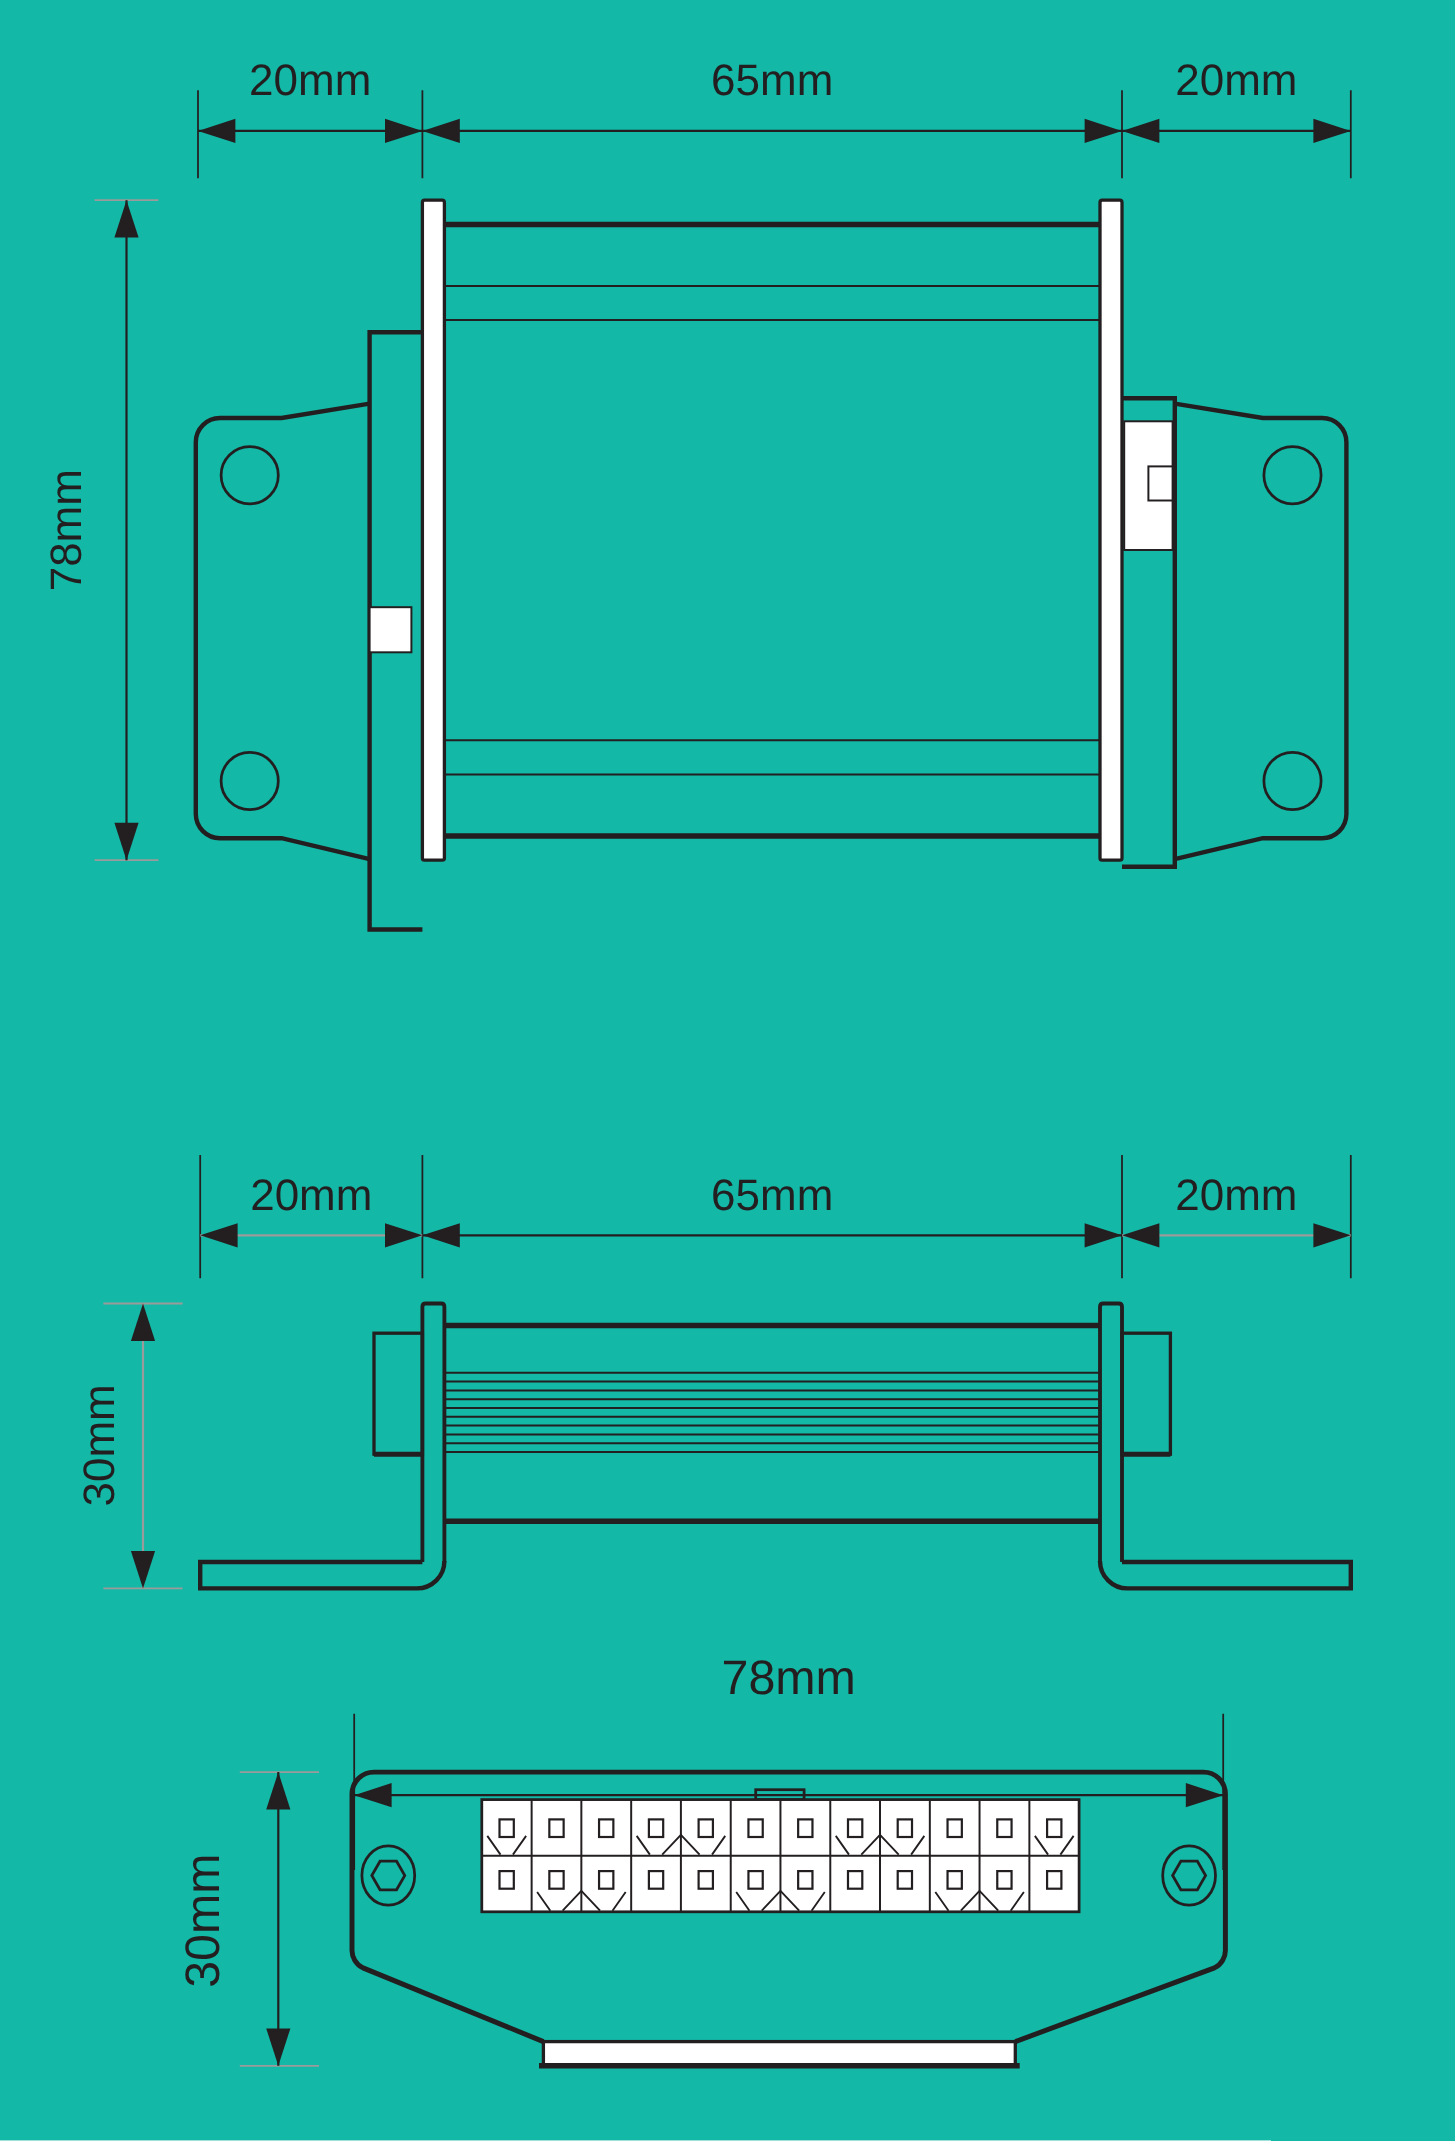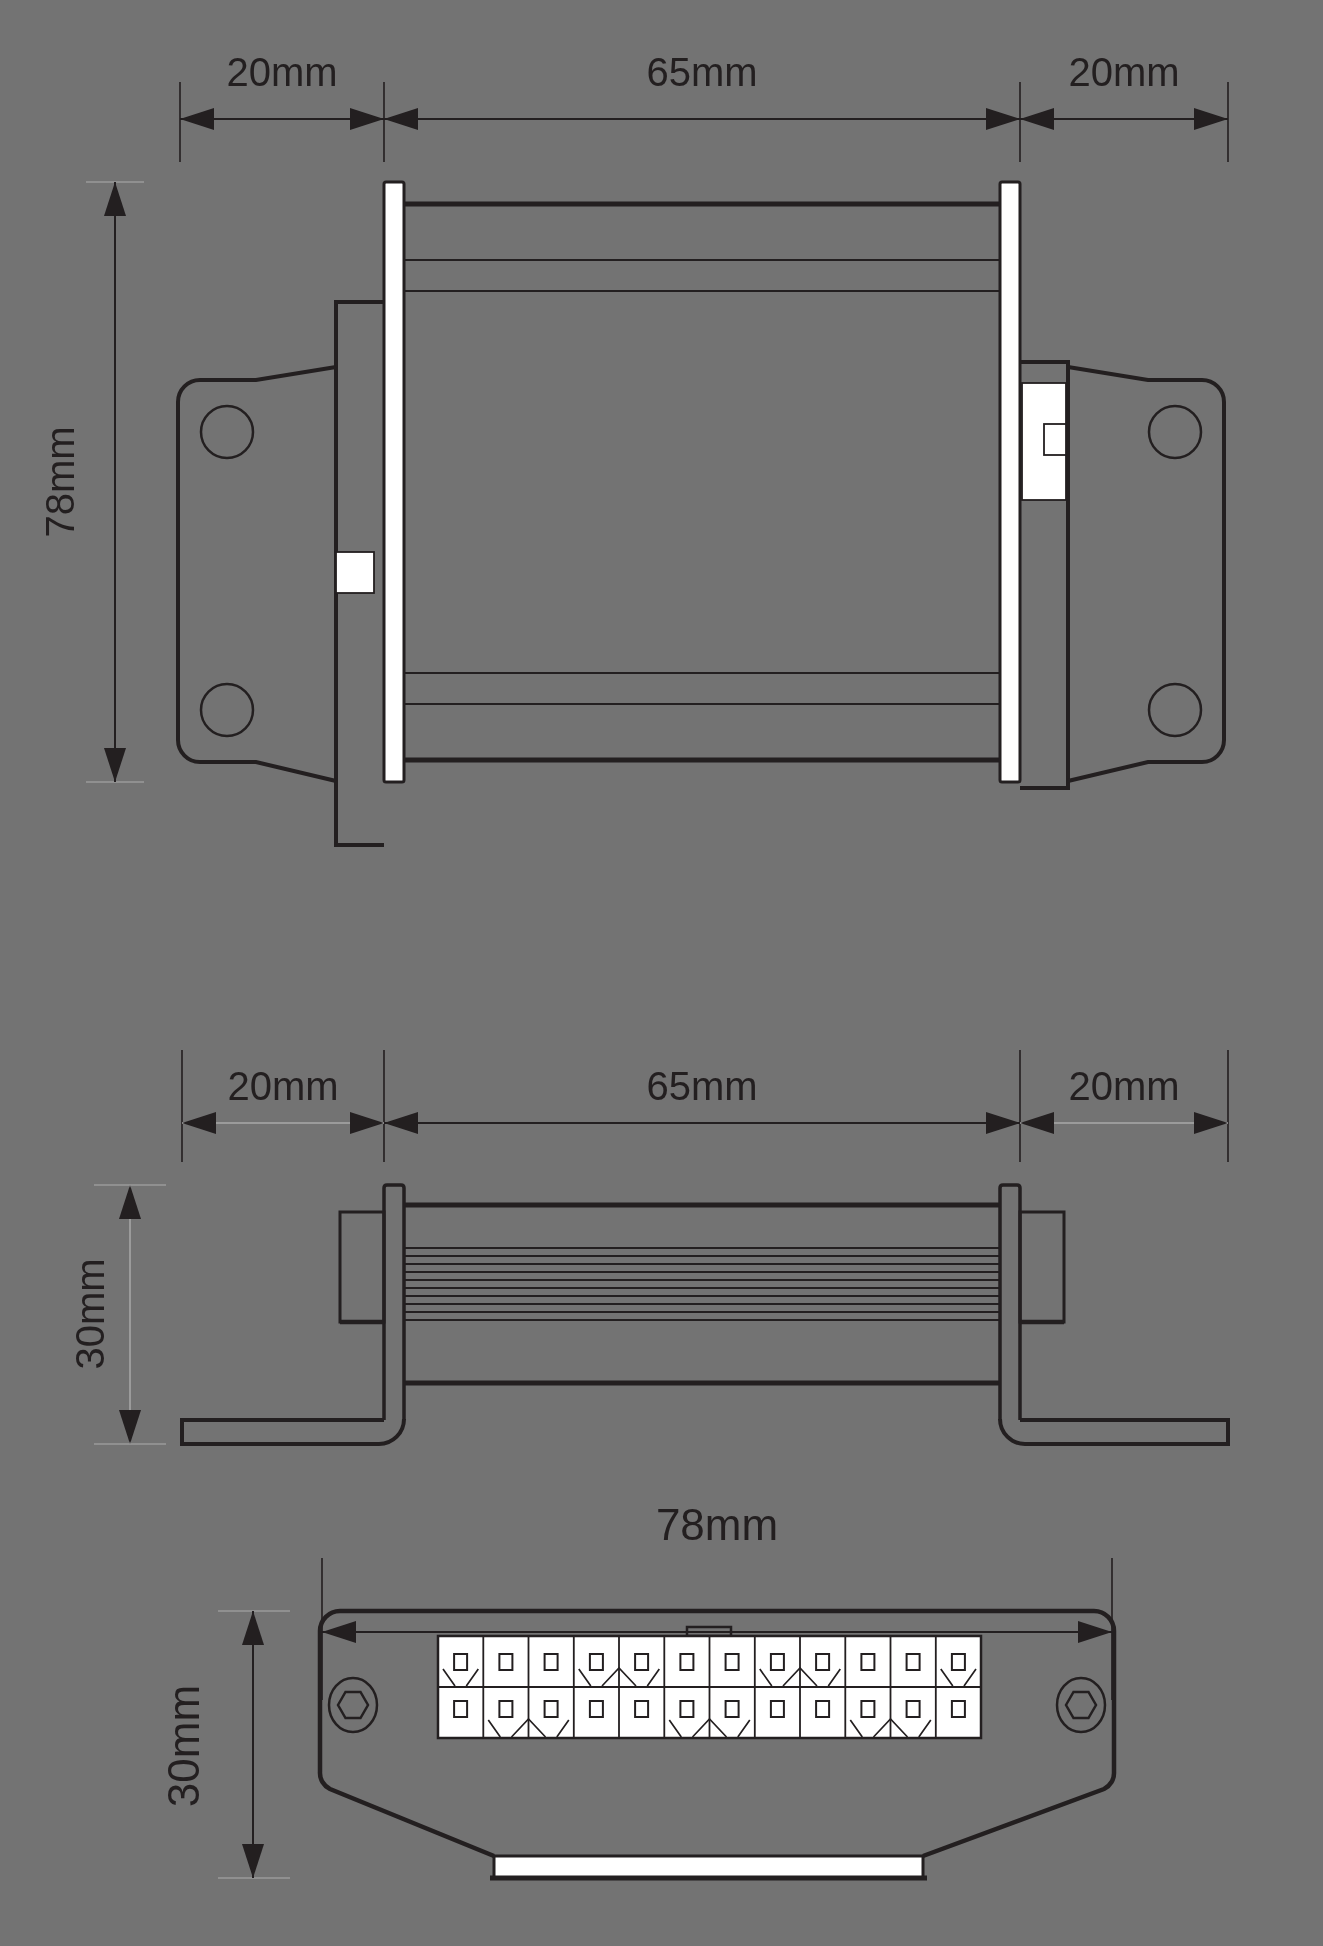"20mm" .stage { background: #737373 -> #14b8a6 }
